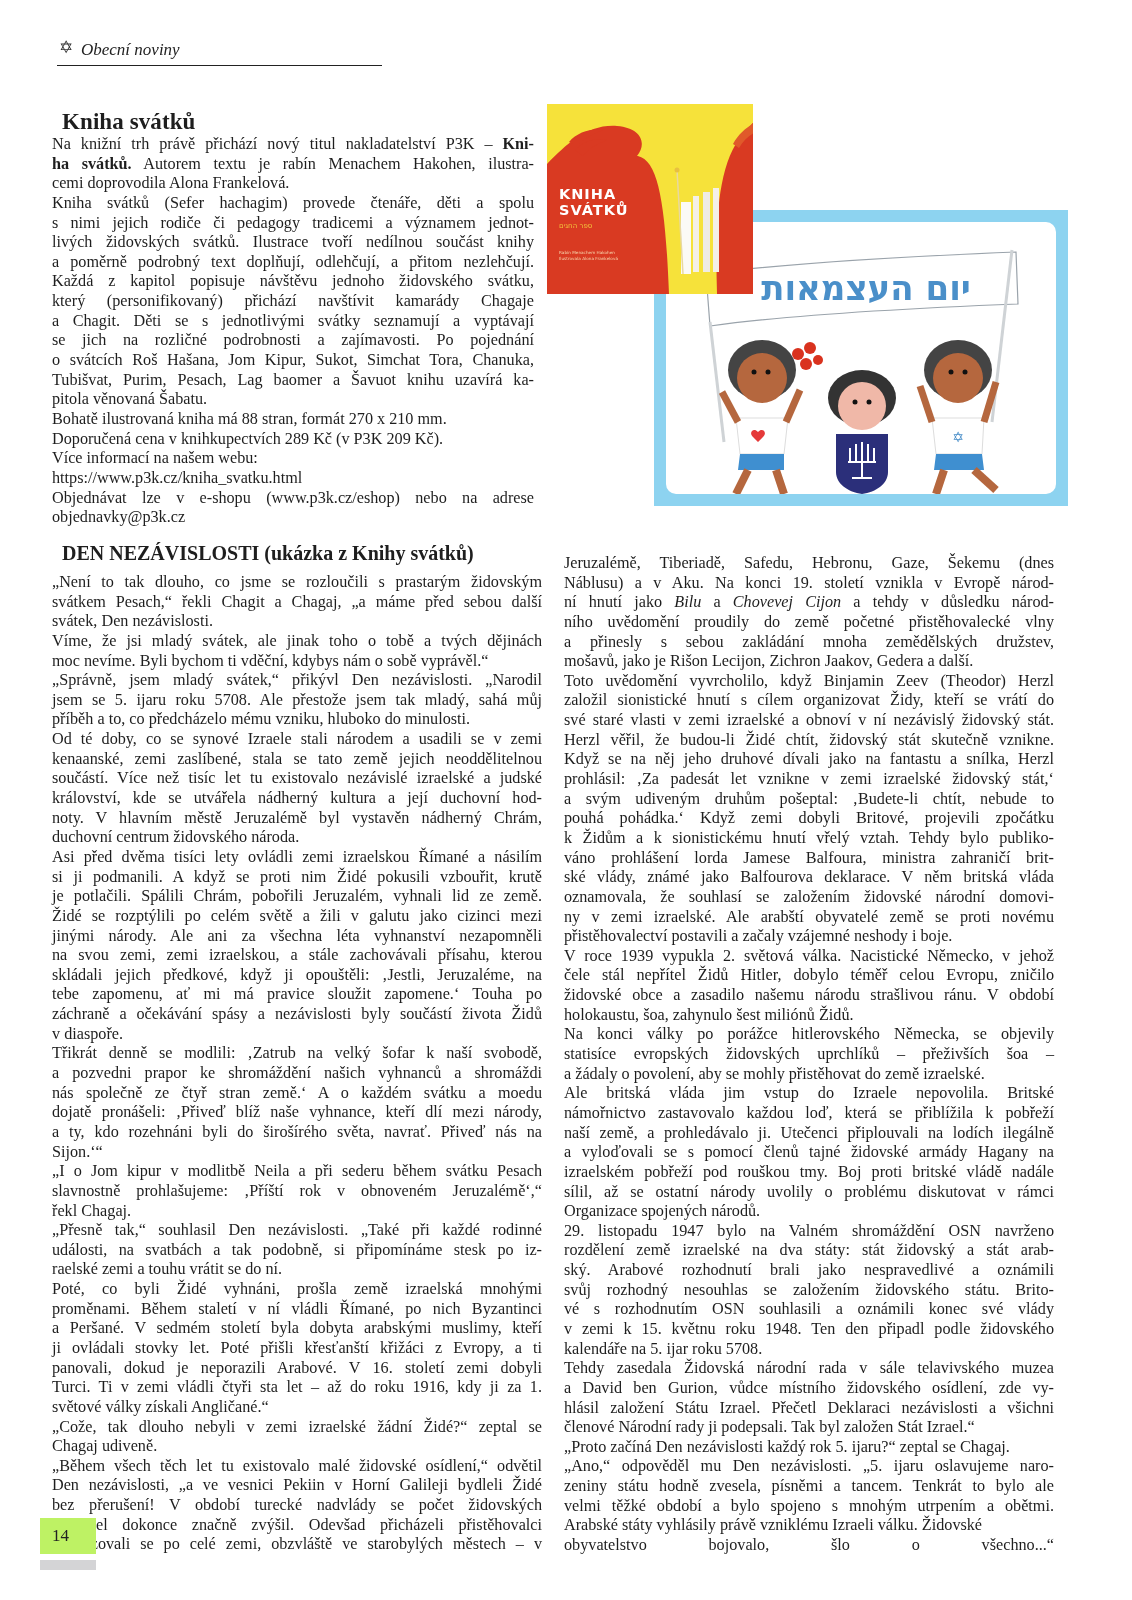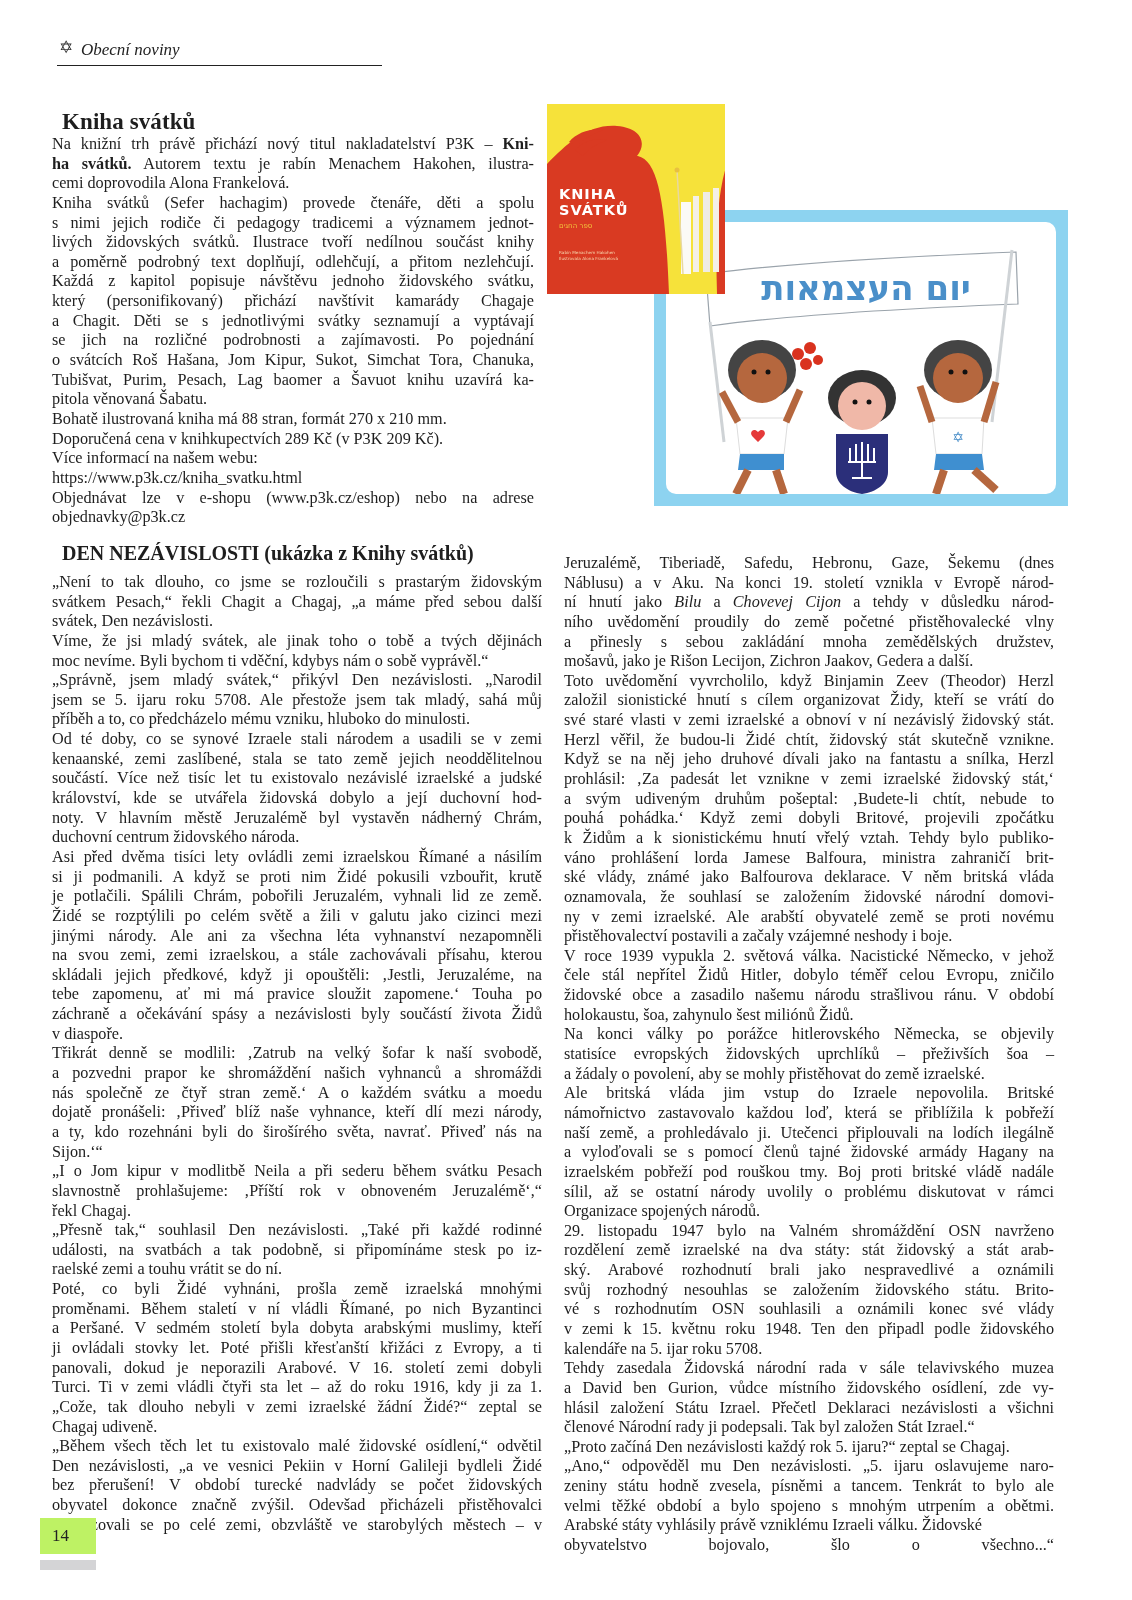"KNIHA" .cover { width: 178px -> 206px }
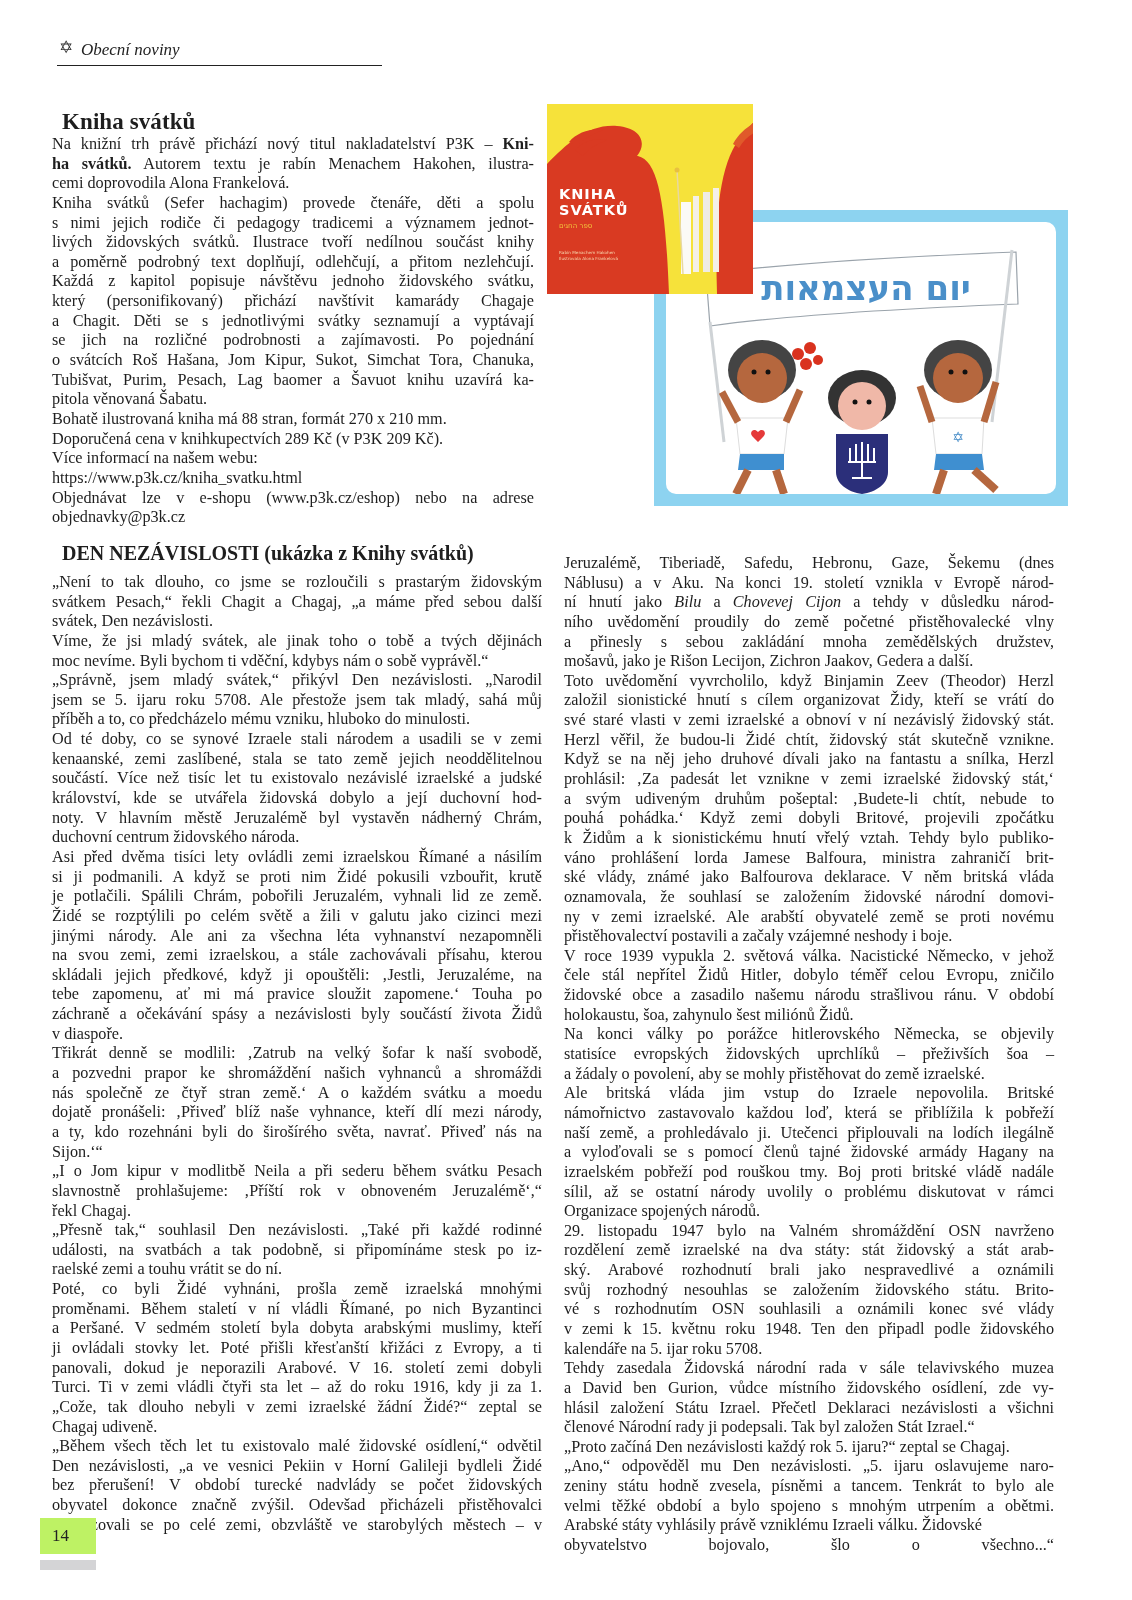"království, kde se utvářela židovská" span.line { text: židovská dobylo -> nádherný kultura }
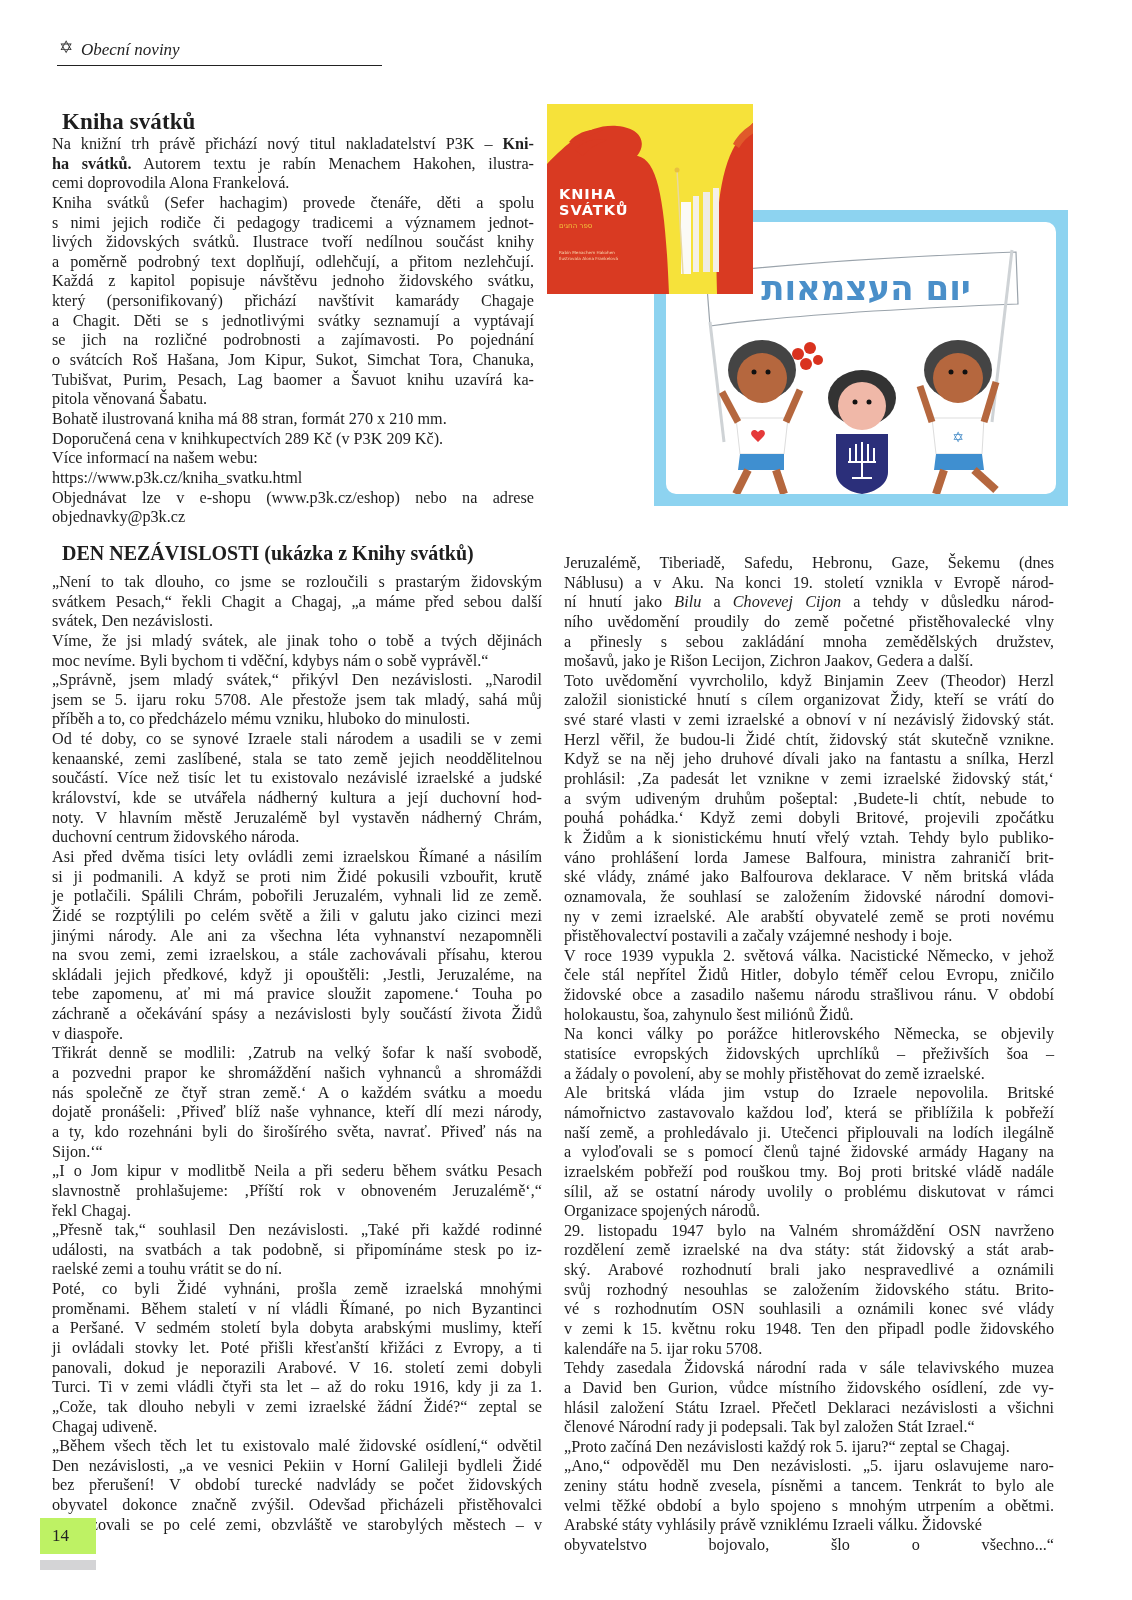"světové války získali Angličané.“" span.line { html: none -> <span>světové války získali Angličané.“</span> }
